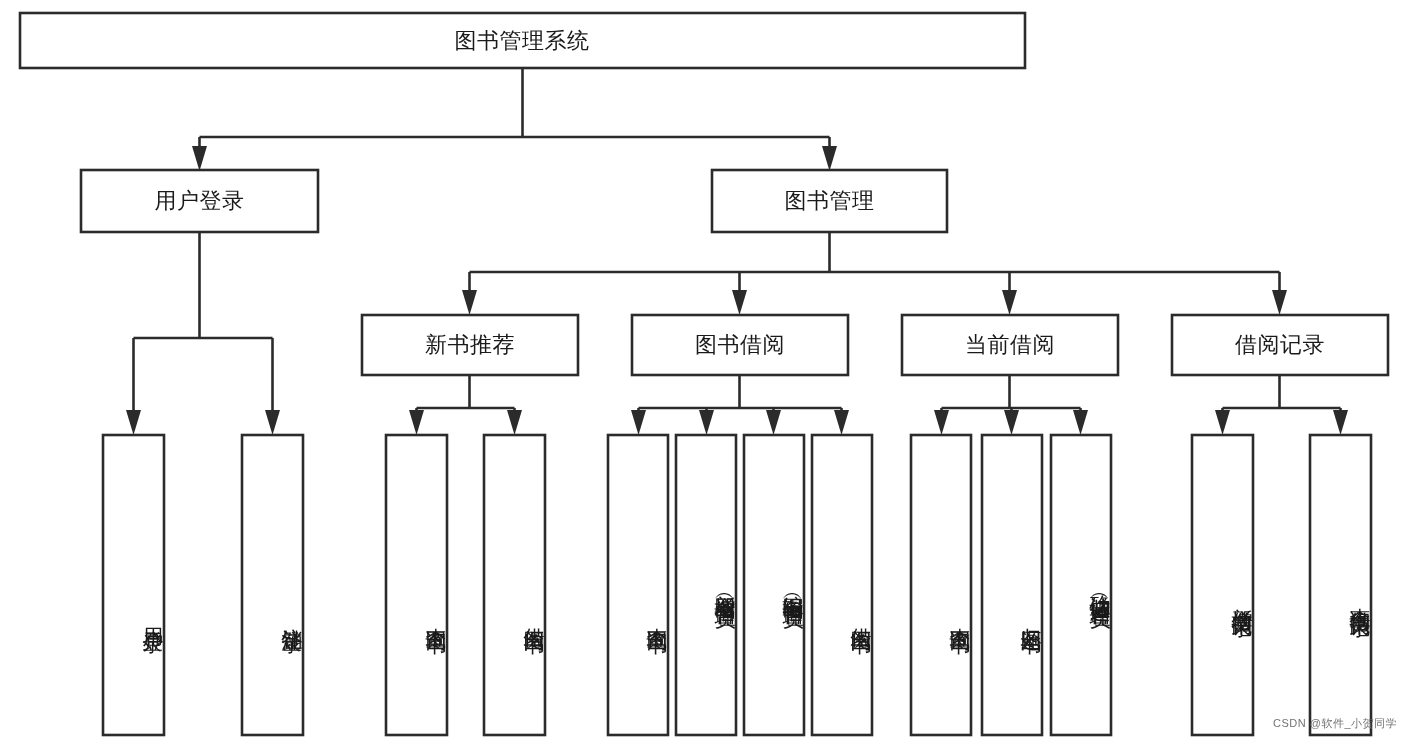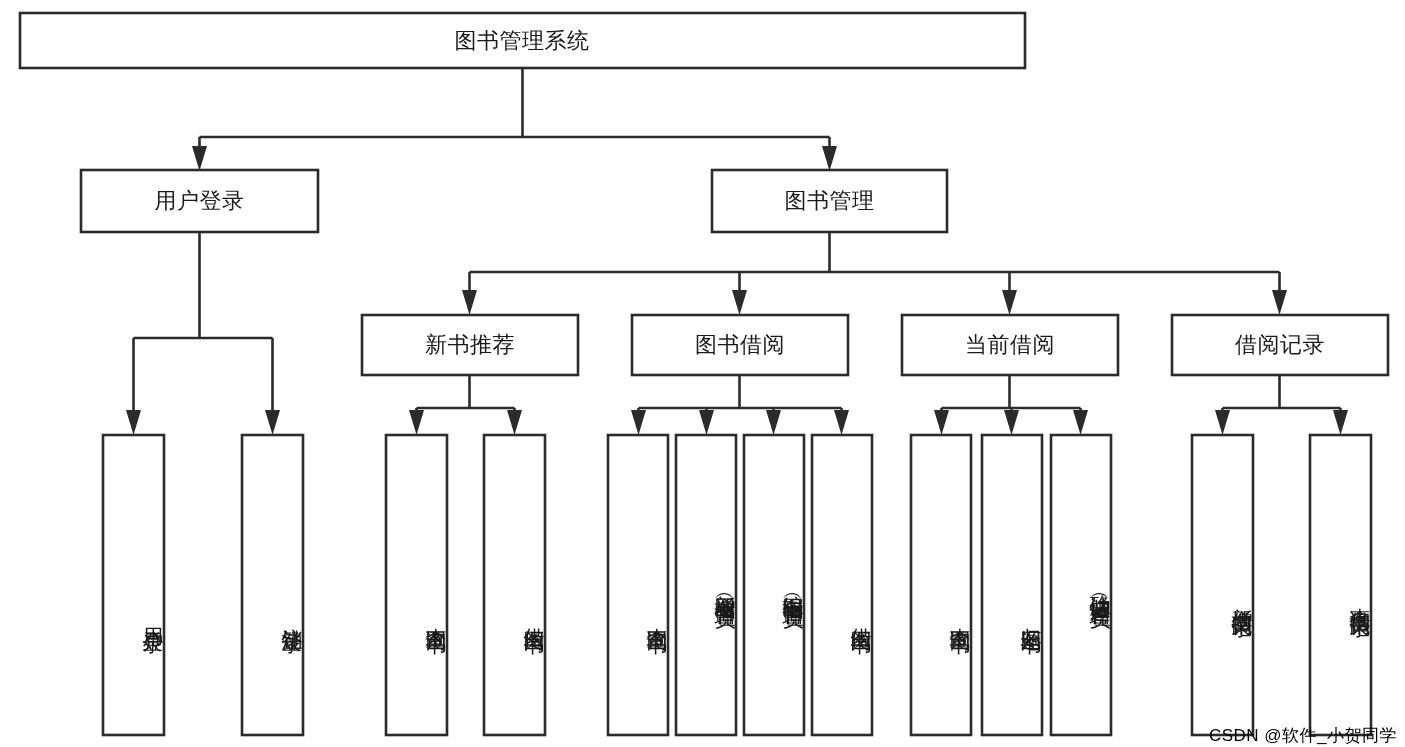"CSDN @软件_小贺同学" .watermark { bottom: 0 -> 16px; color: #000000 -> #737373; font-size: 17px -> 11px }
